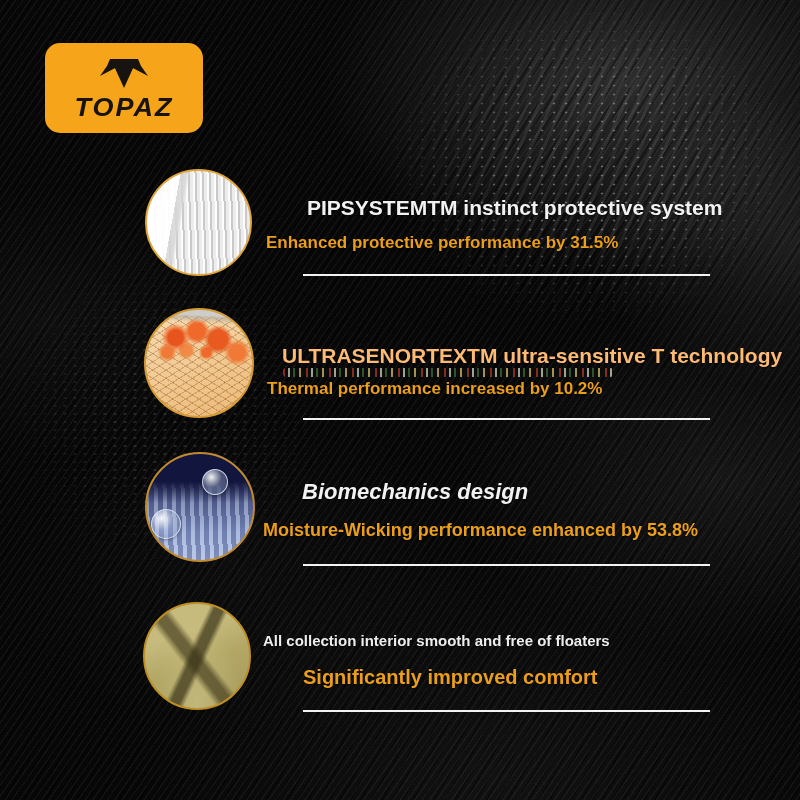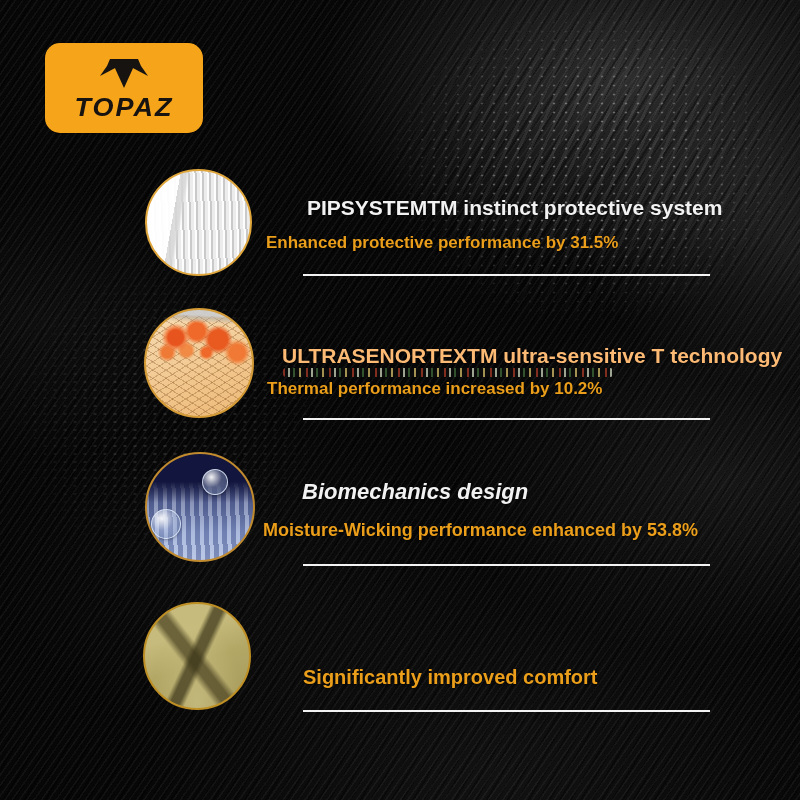"All collection interior smooth and" div.title { html: none -> <div>All collection interior smooth and free of floaters</div> }
